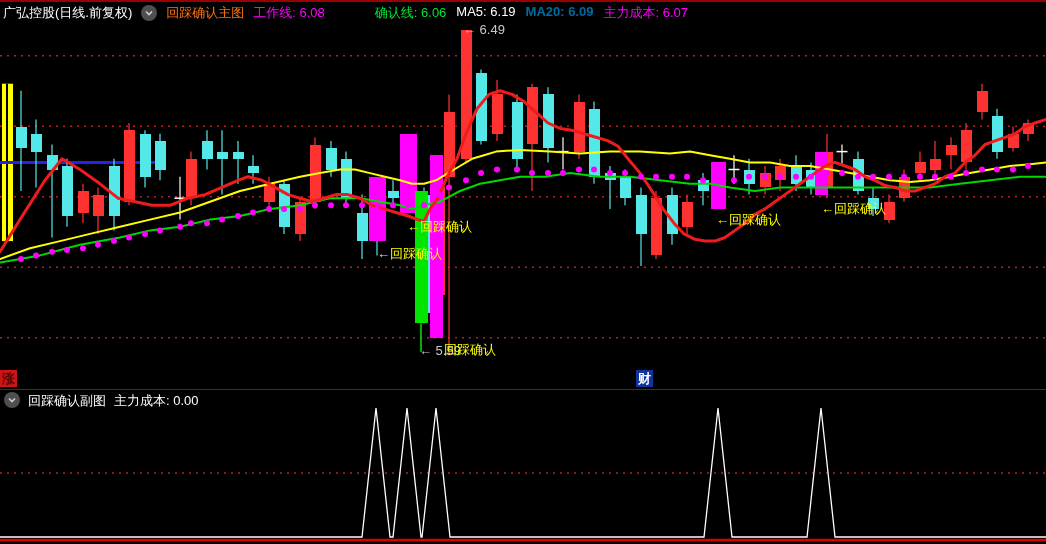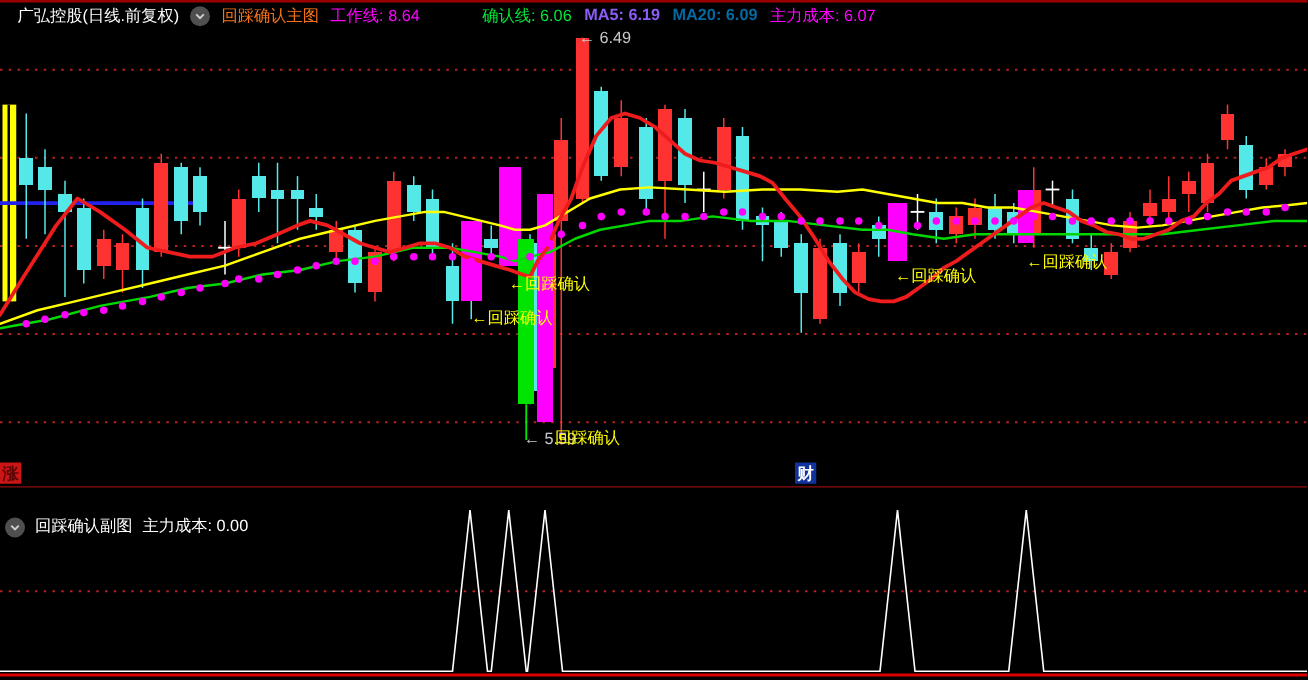"广弘控股(日线.前复权)" .main-header { padding-left: 14px -> 3px }
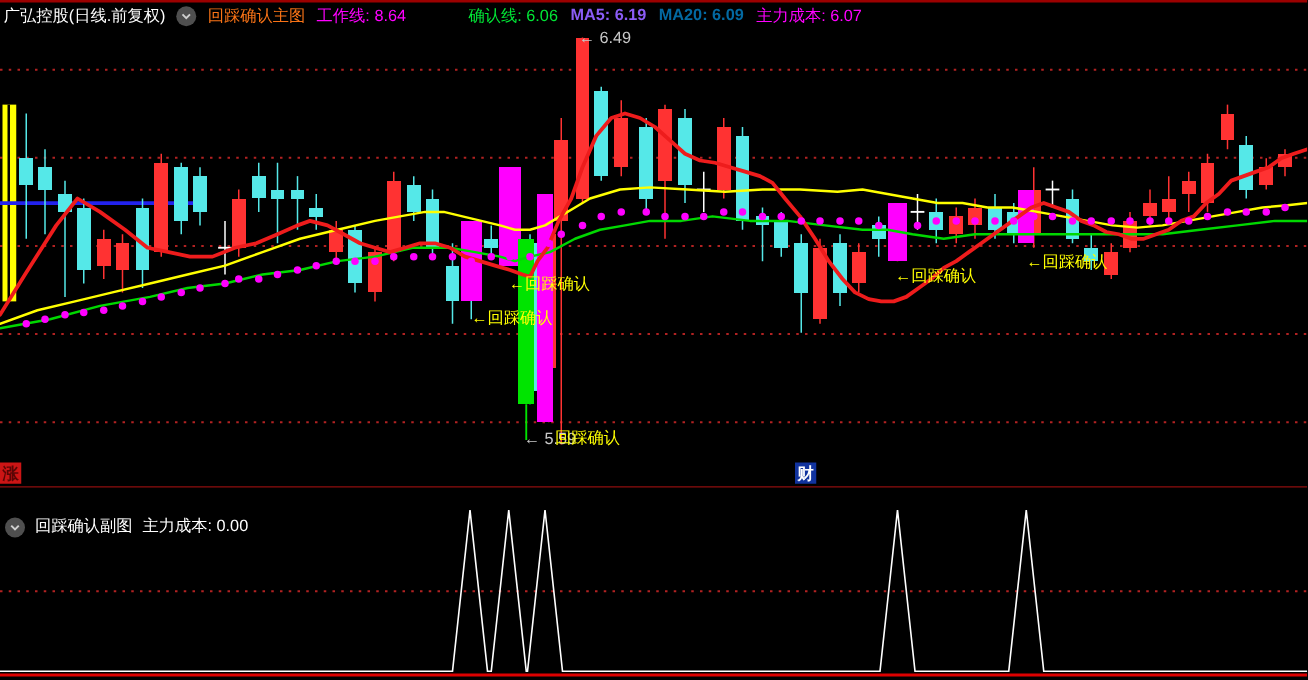"工作线: 8.64" span.hdr-field { text: 8.64 -> 6.08 }
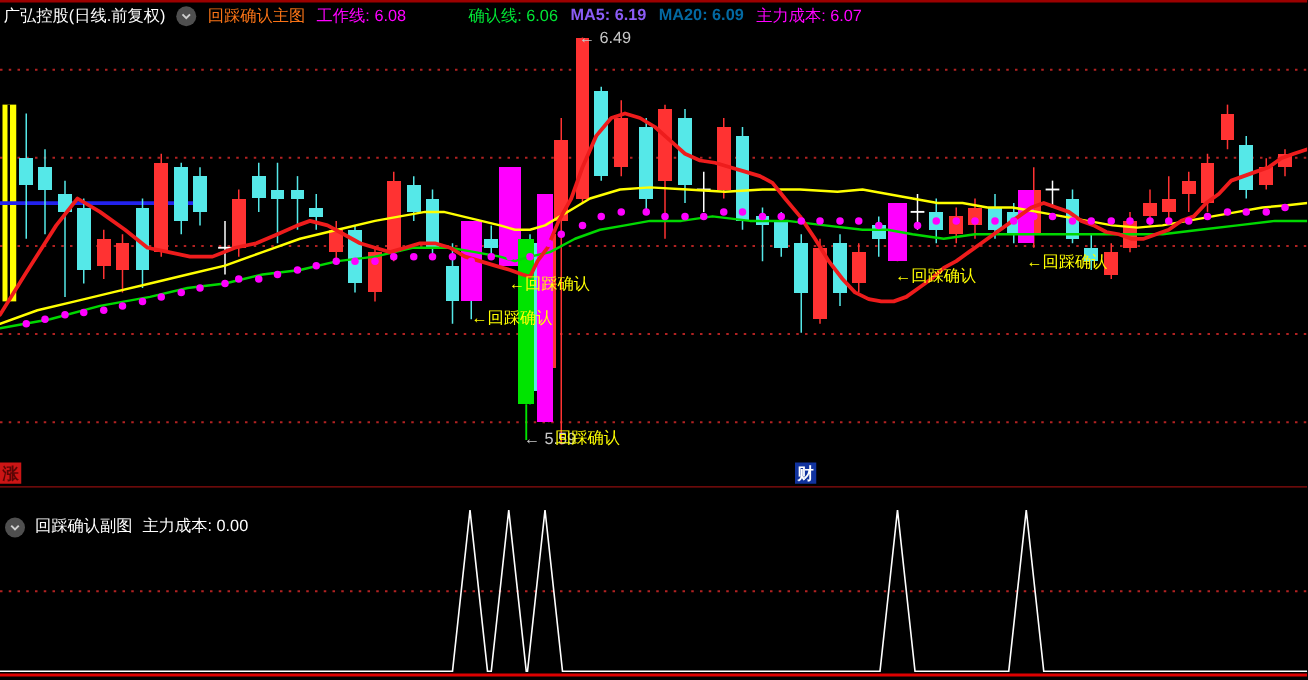"MA5: 6.19" span.hdr-field { color: #8b5cf6 -> #ffffff; font-weight: bold -> none }
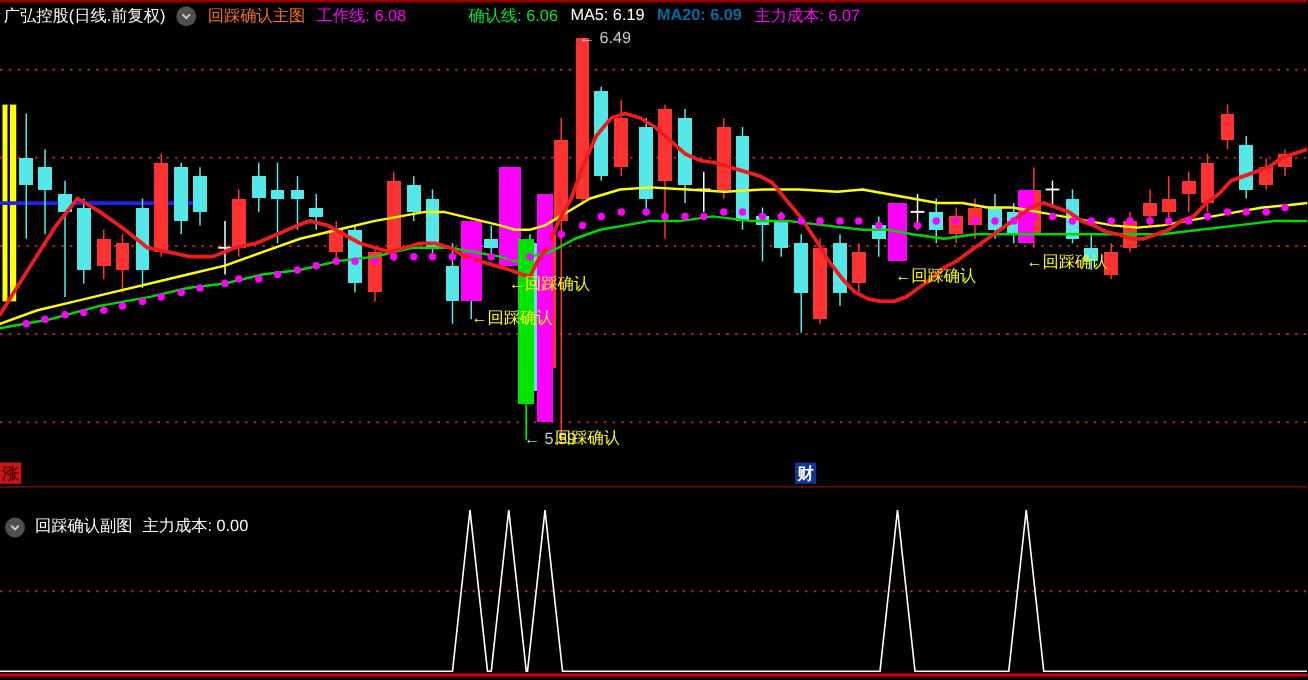"回踩确认副图" .sub-header { align-items: flex-end -> flex-start; top: 412px -> 392px }
